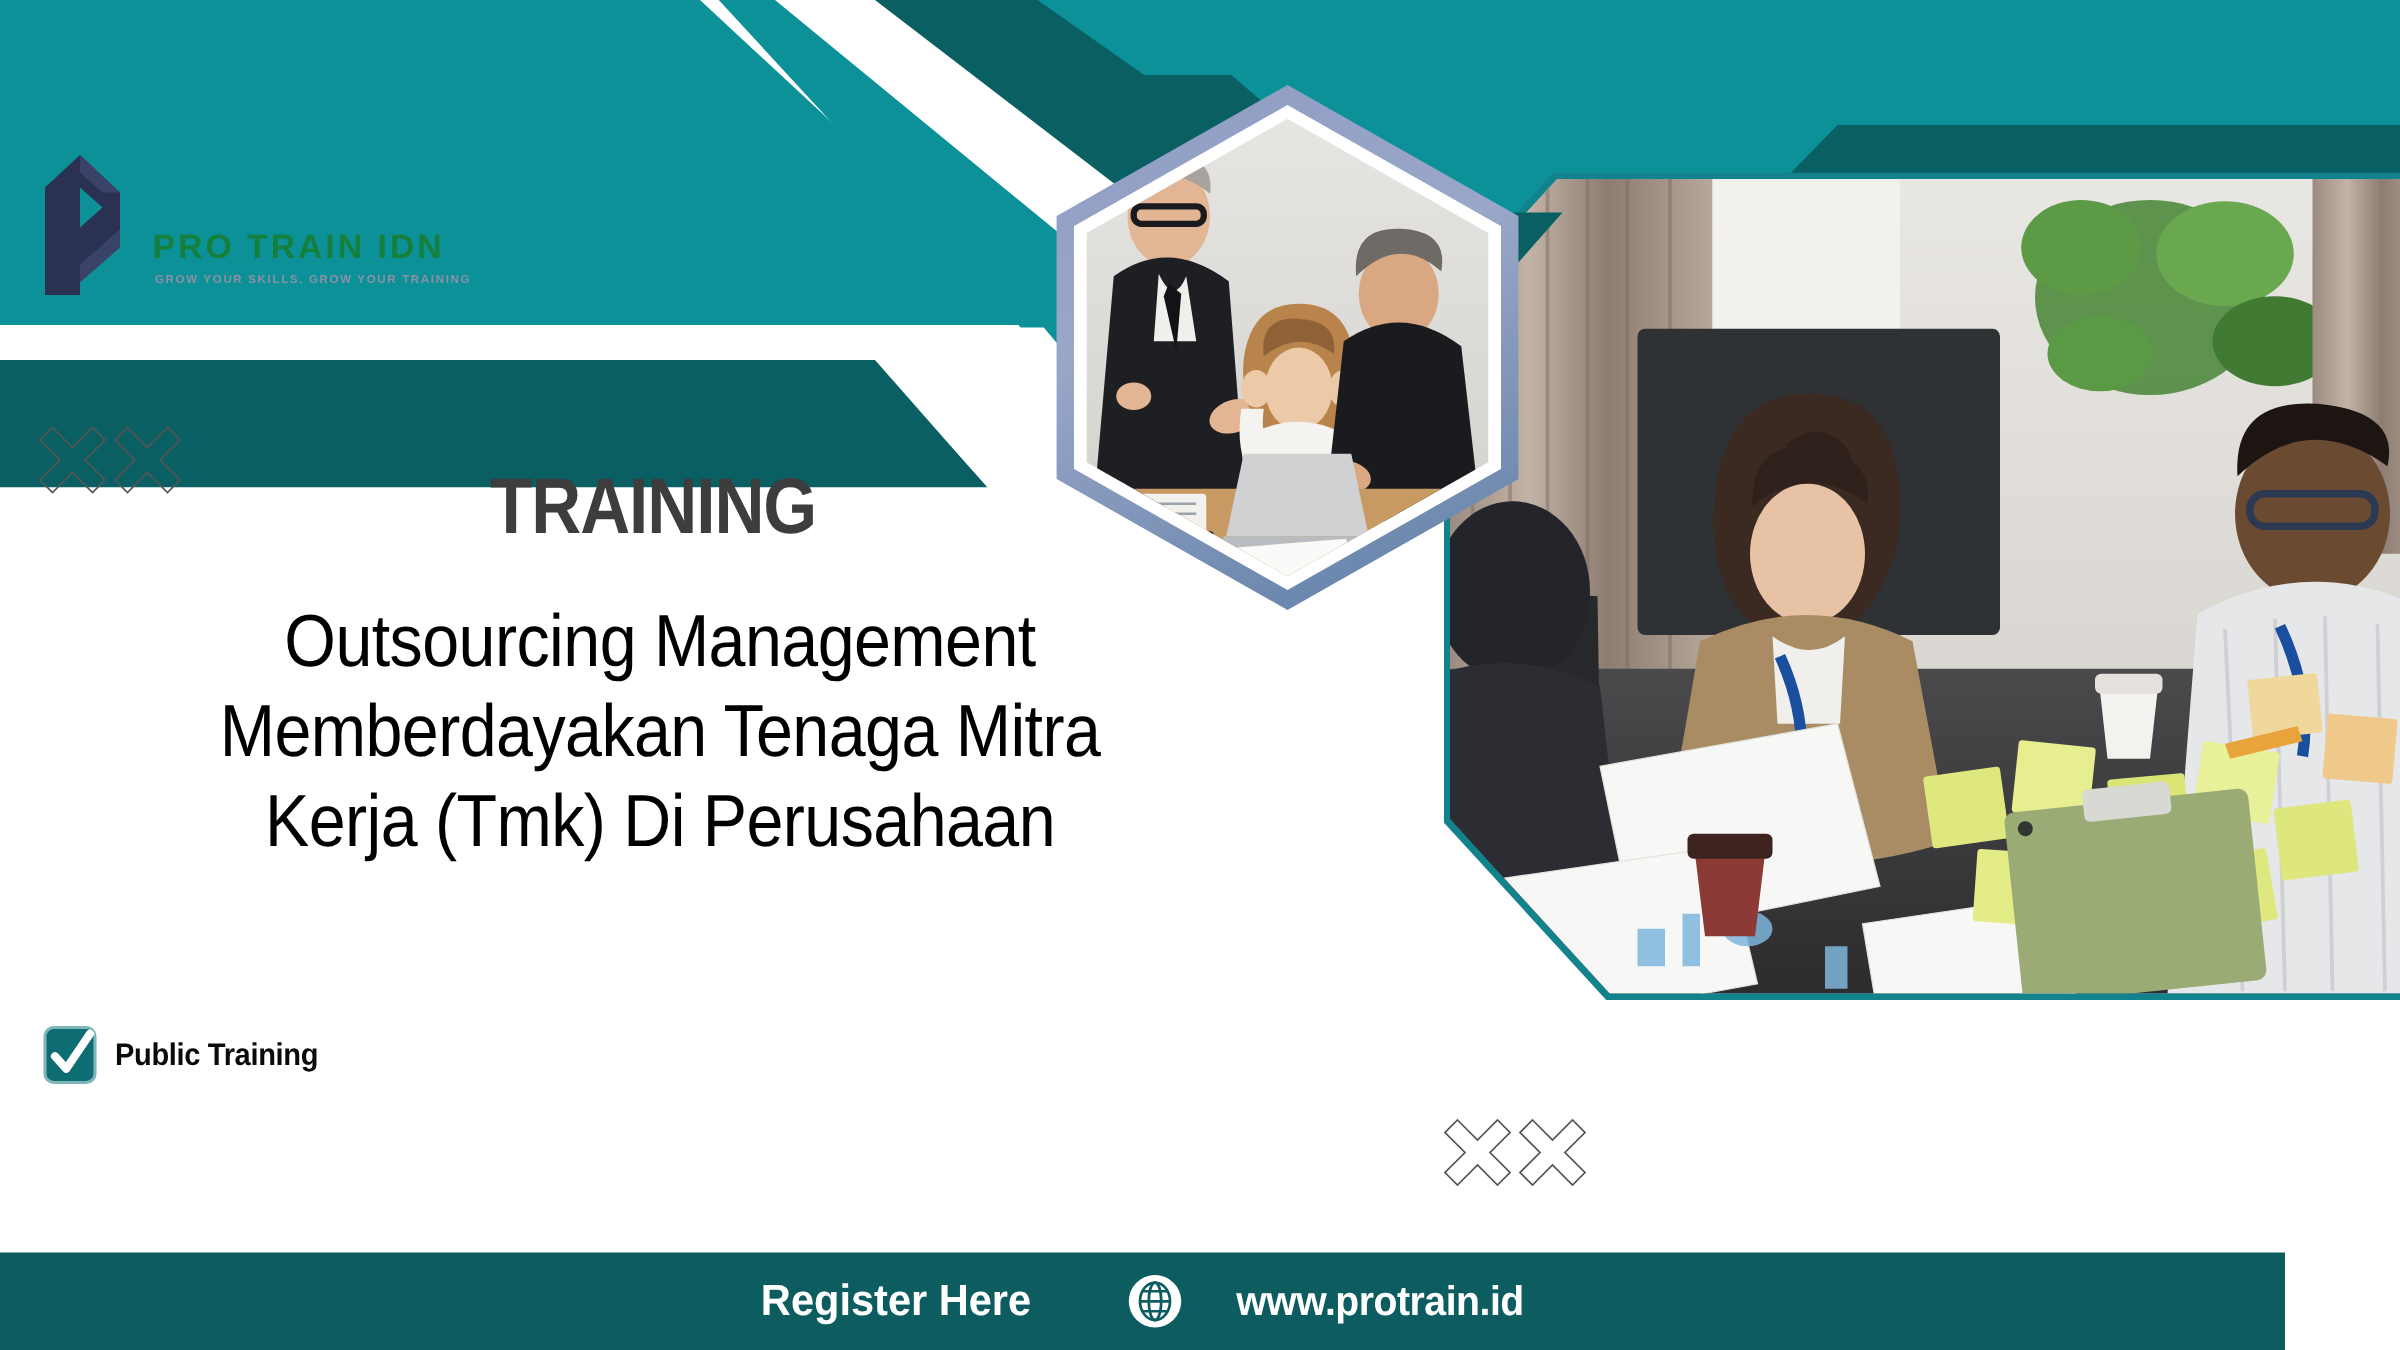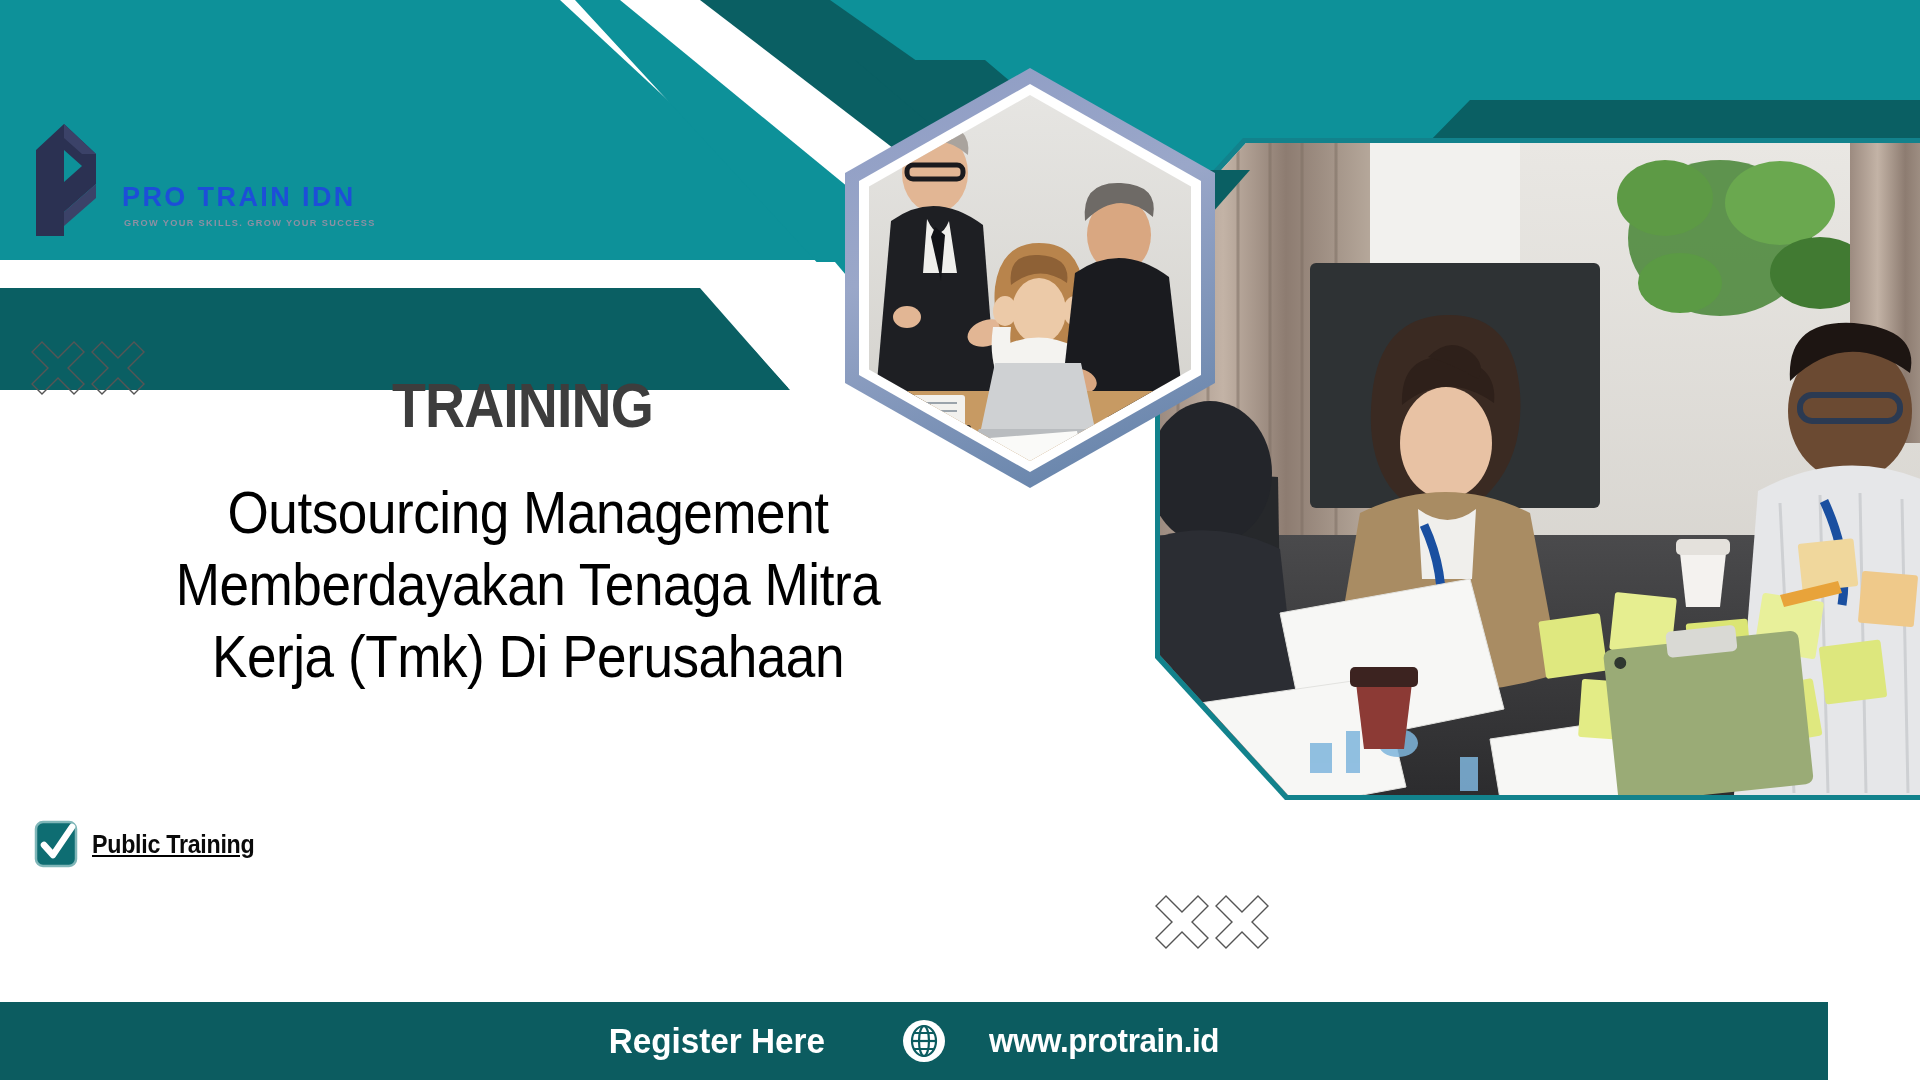"PRO TRAIN IDN" .logo-text { color: #1d4ed8 -> #15803d }
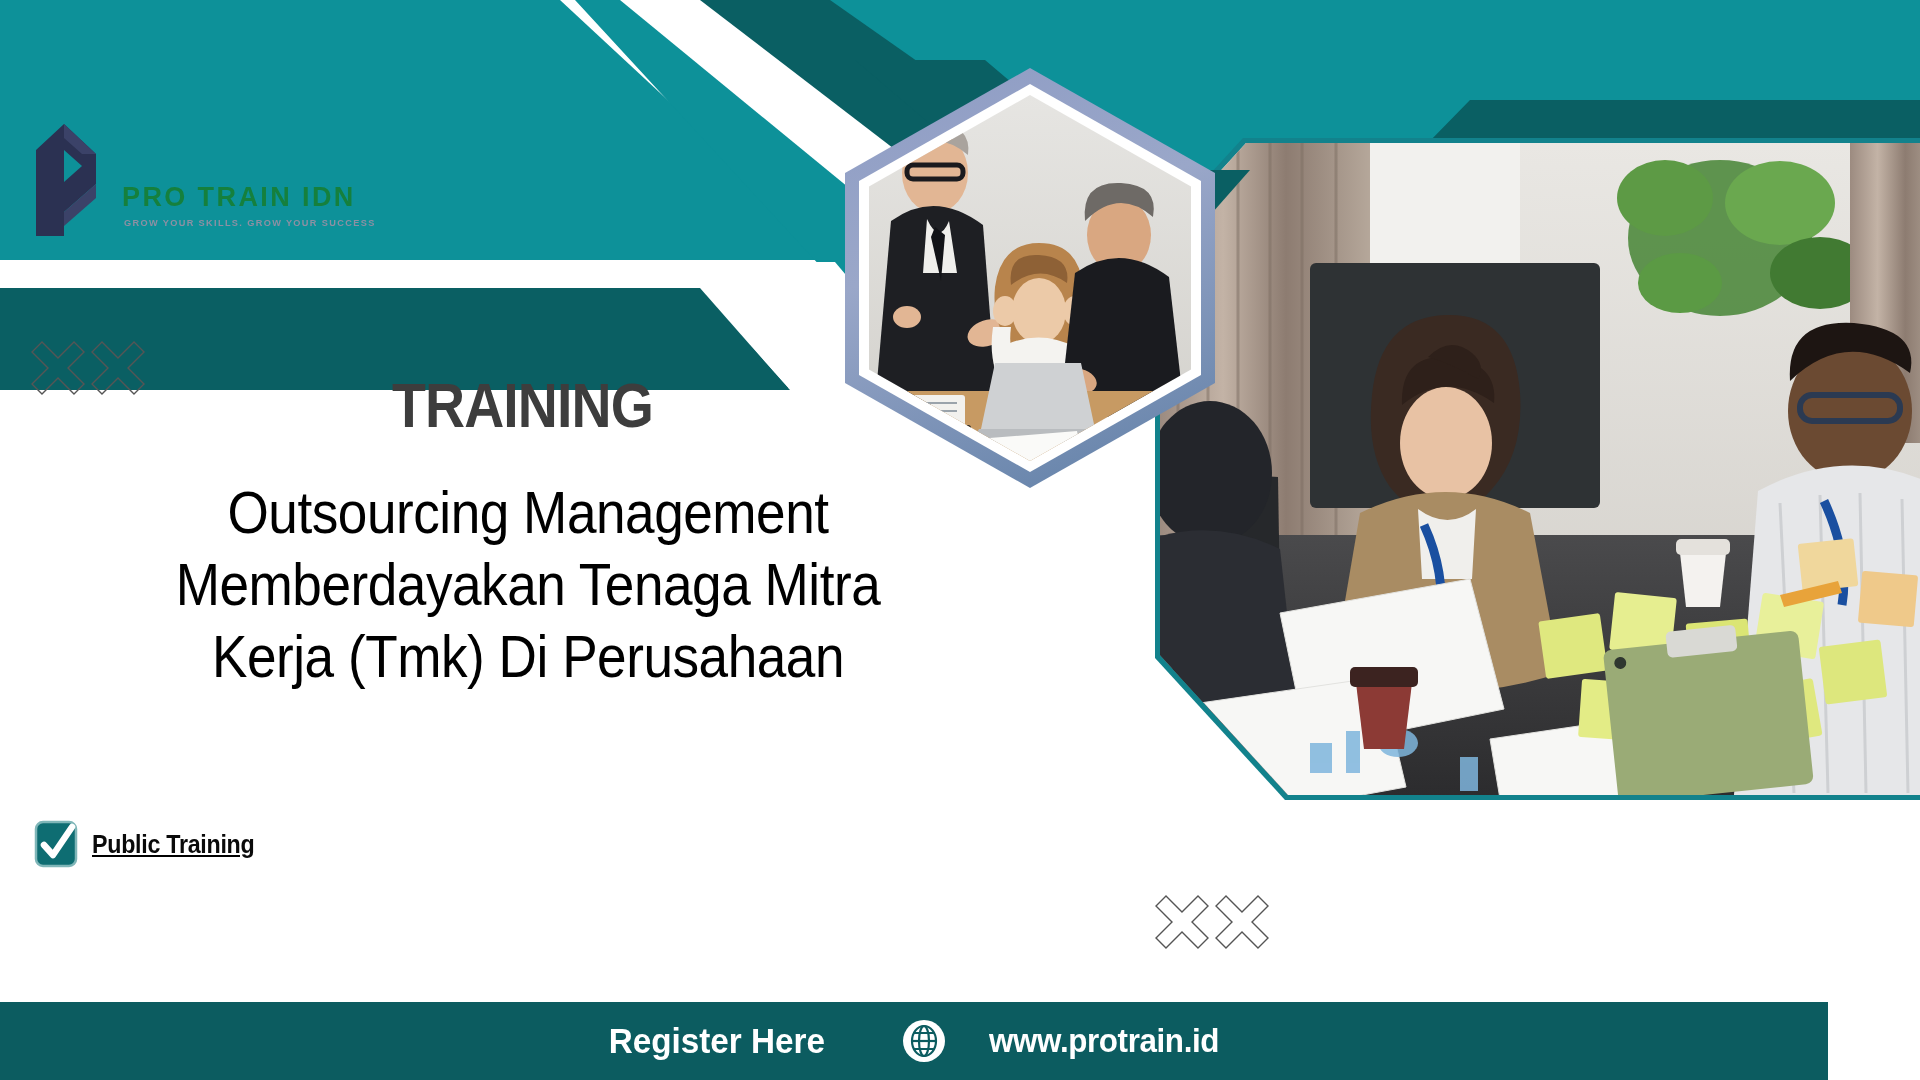"GROW YOUR SKILLS. GROW YOUR" div.logo-tag { text: SUCCESS -> TRAINING }
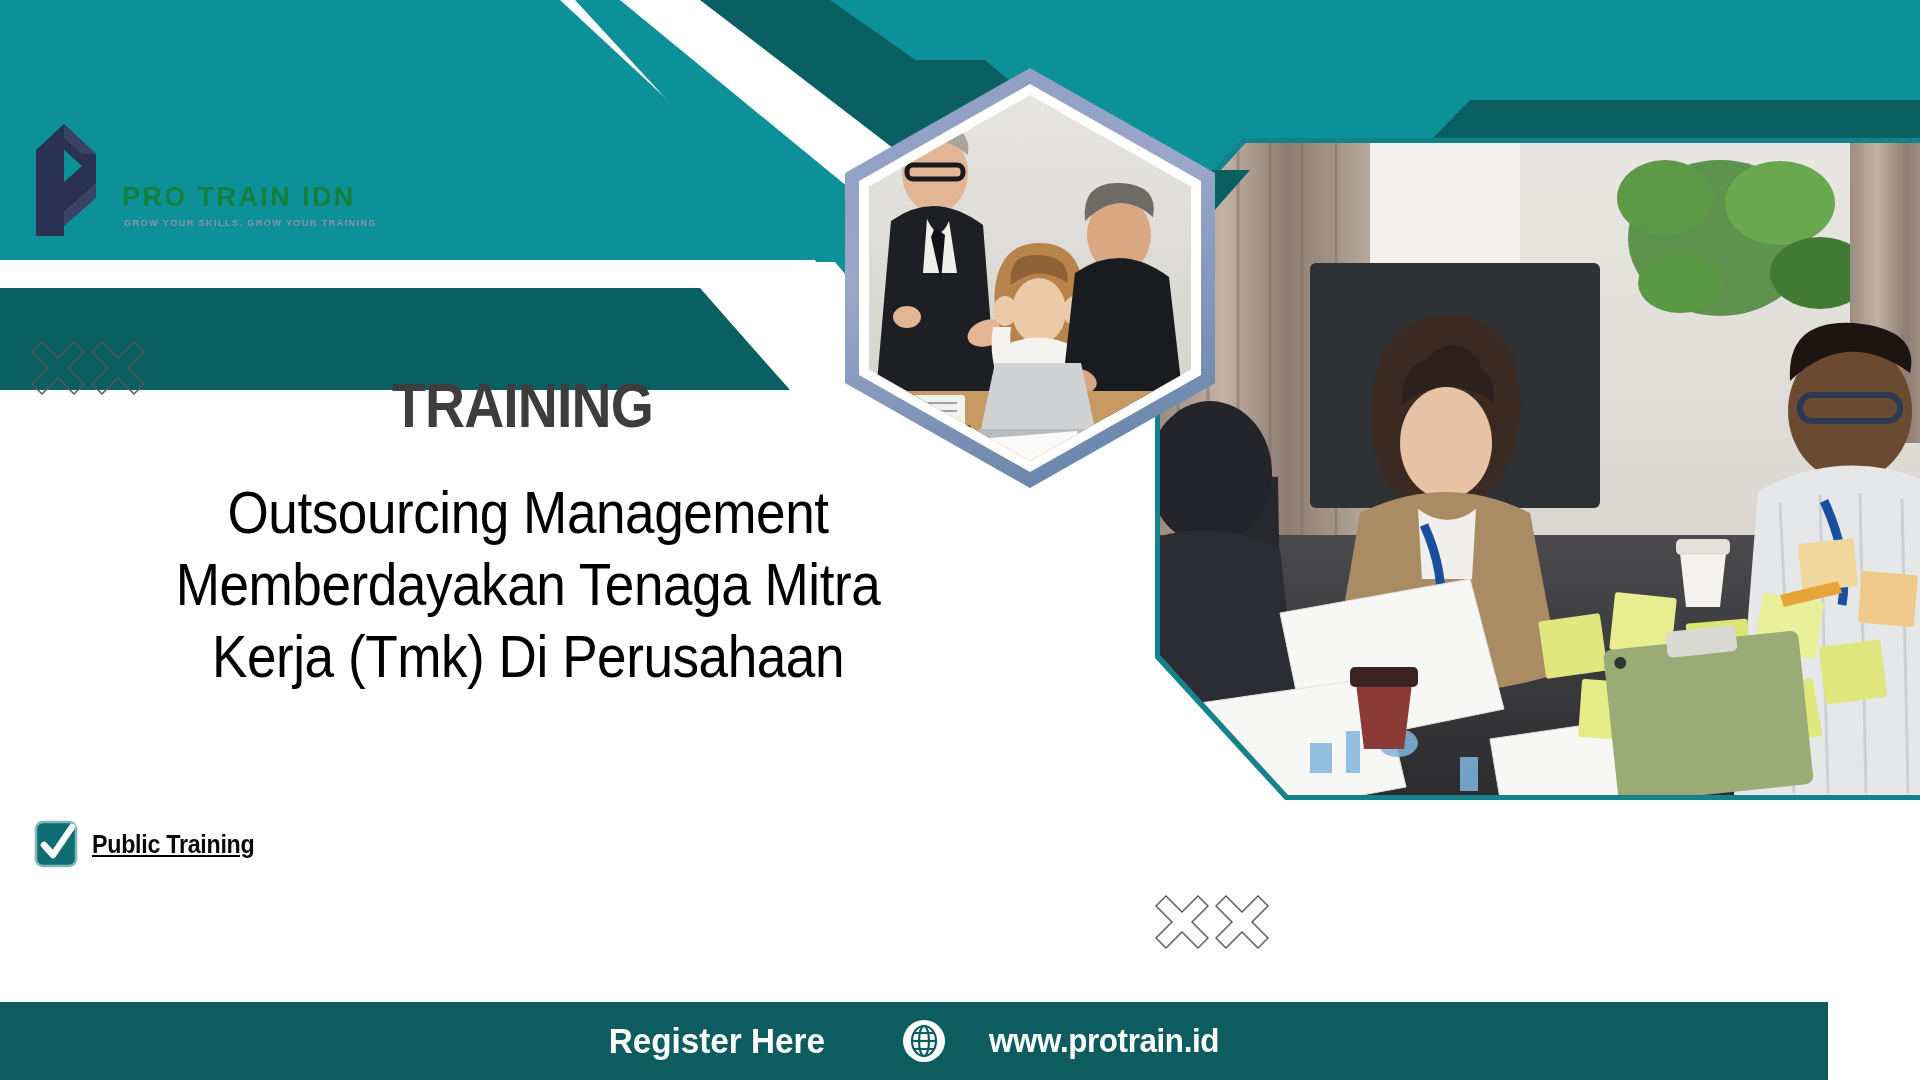"Public Training" .check-row { text-decoration: underline -> none }
